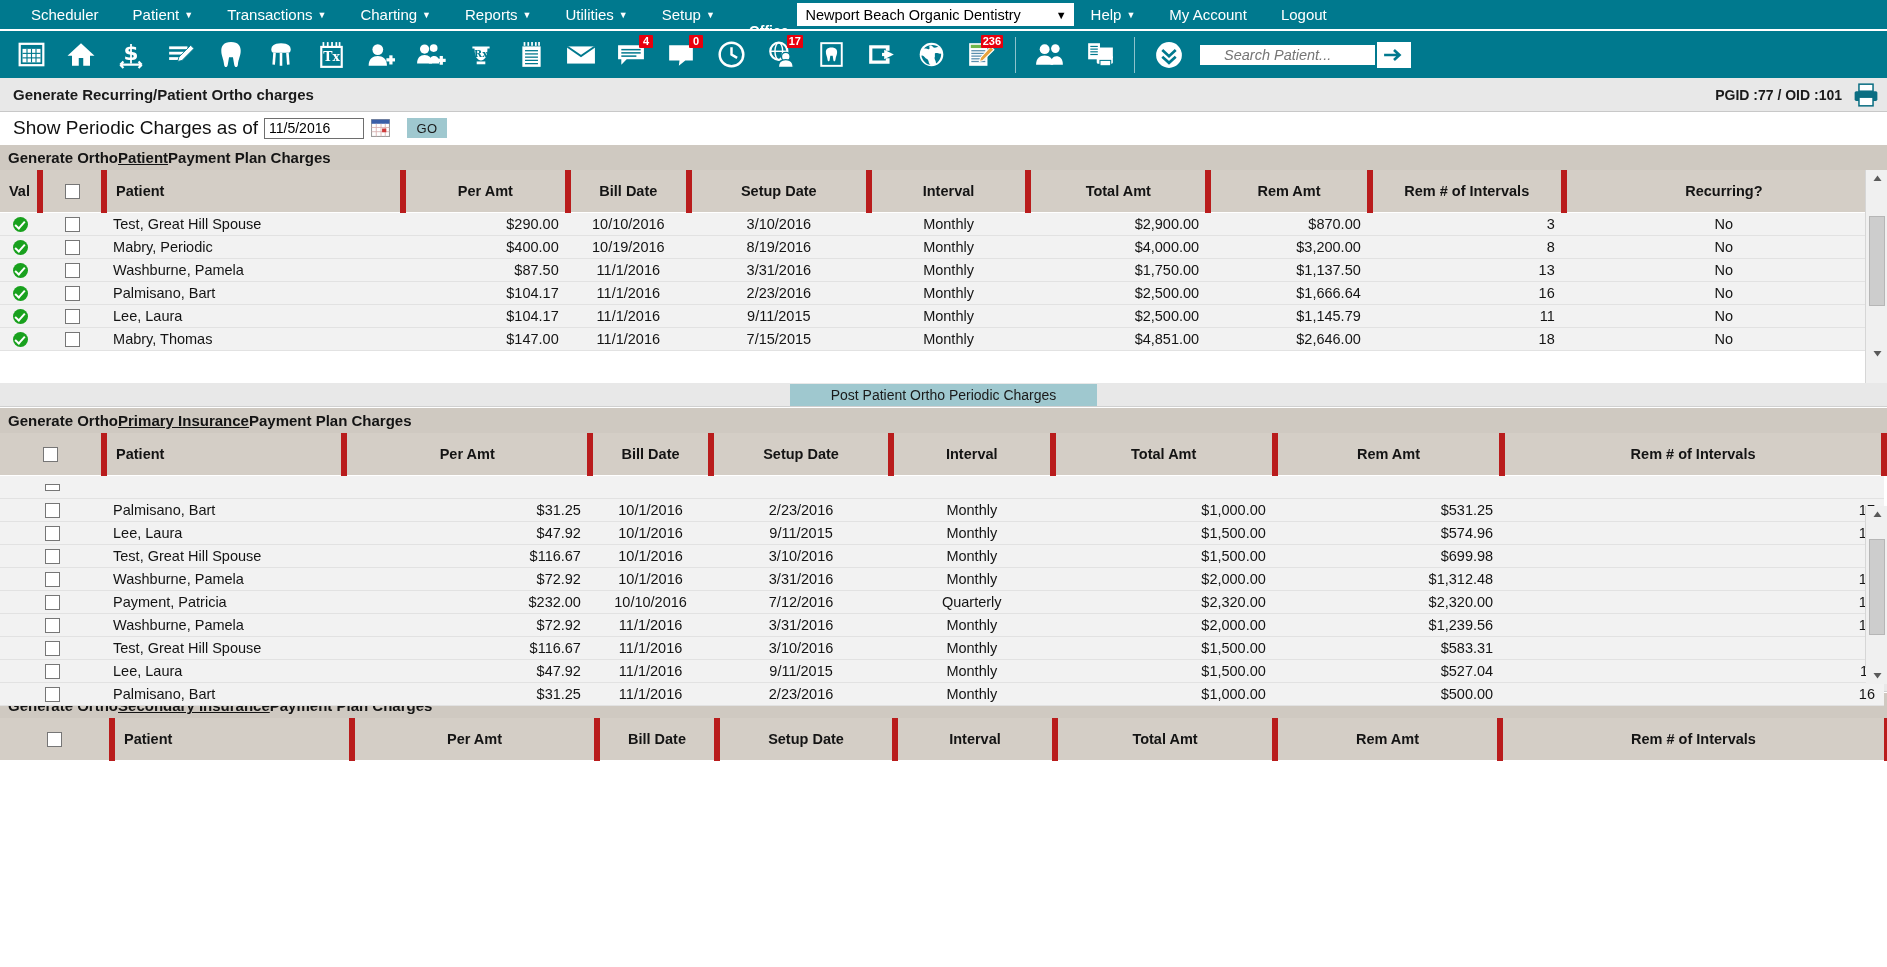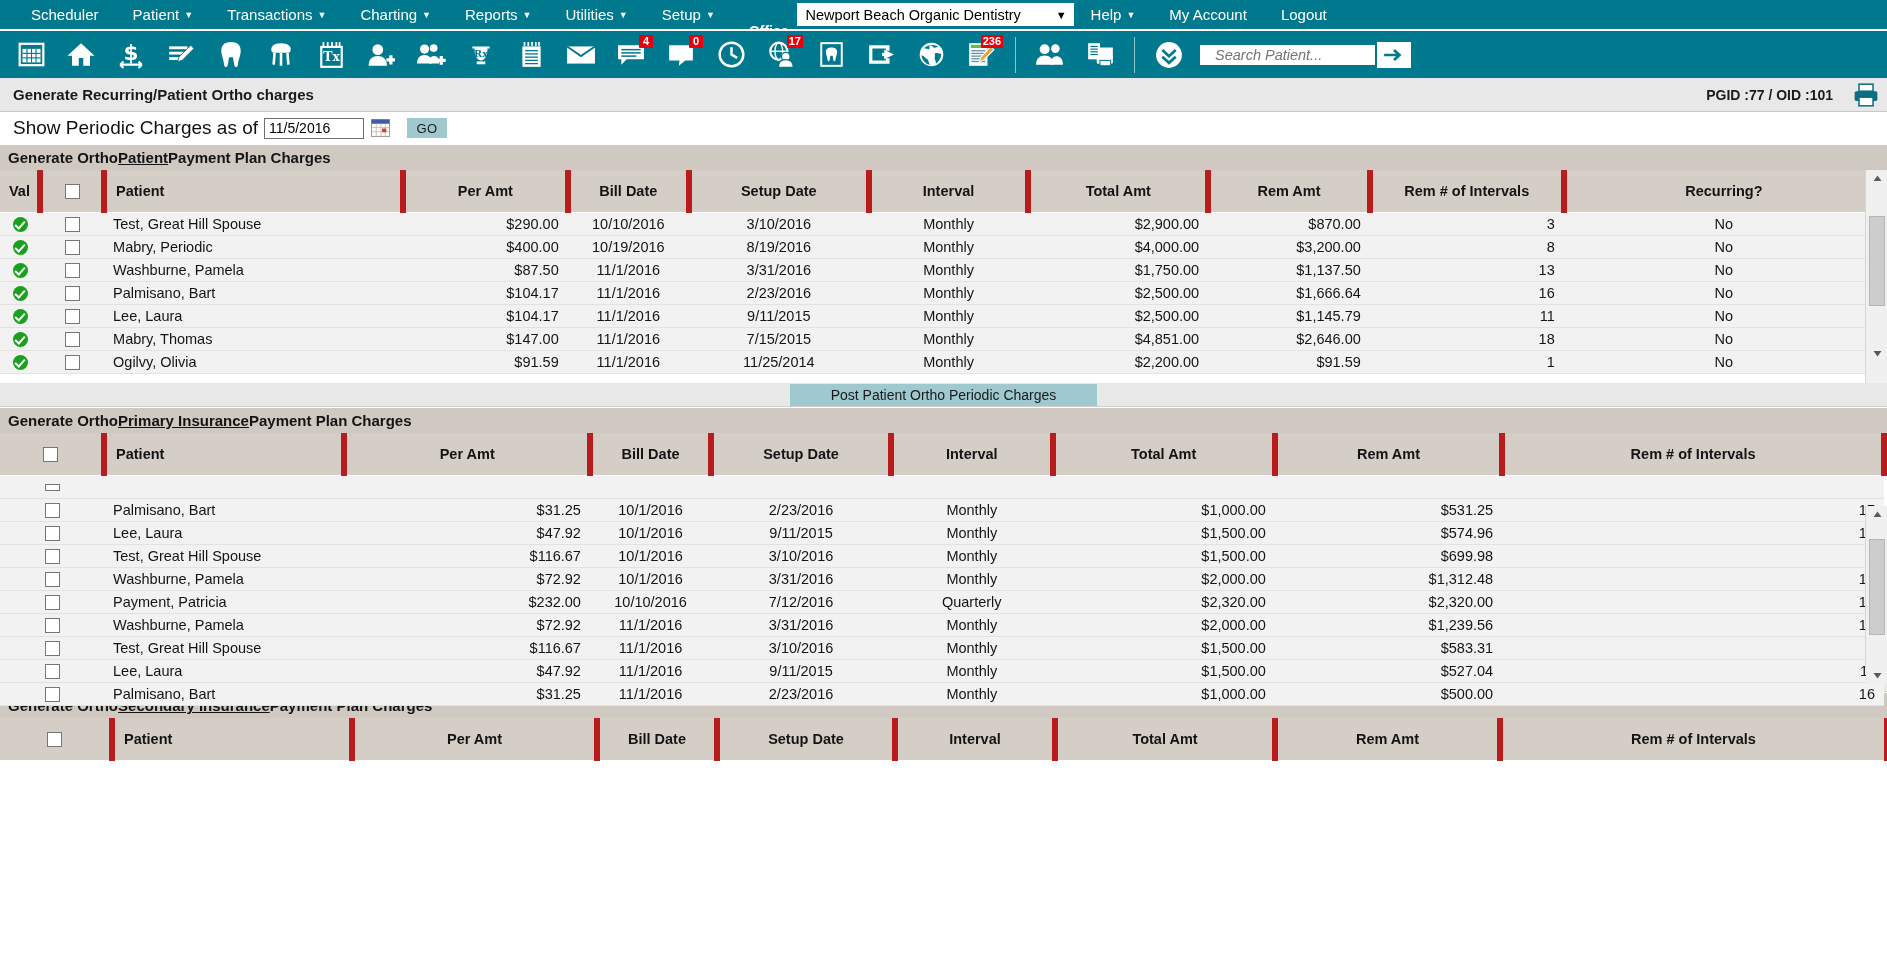"Search Patient..." .search-input { padding: 0 15px -> 0 24px }
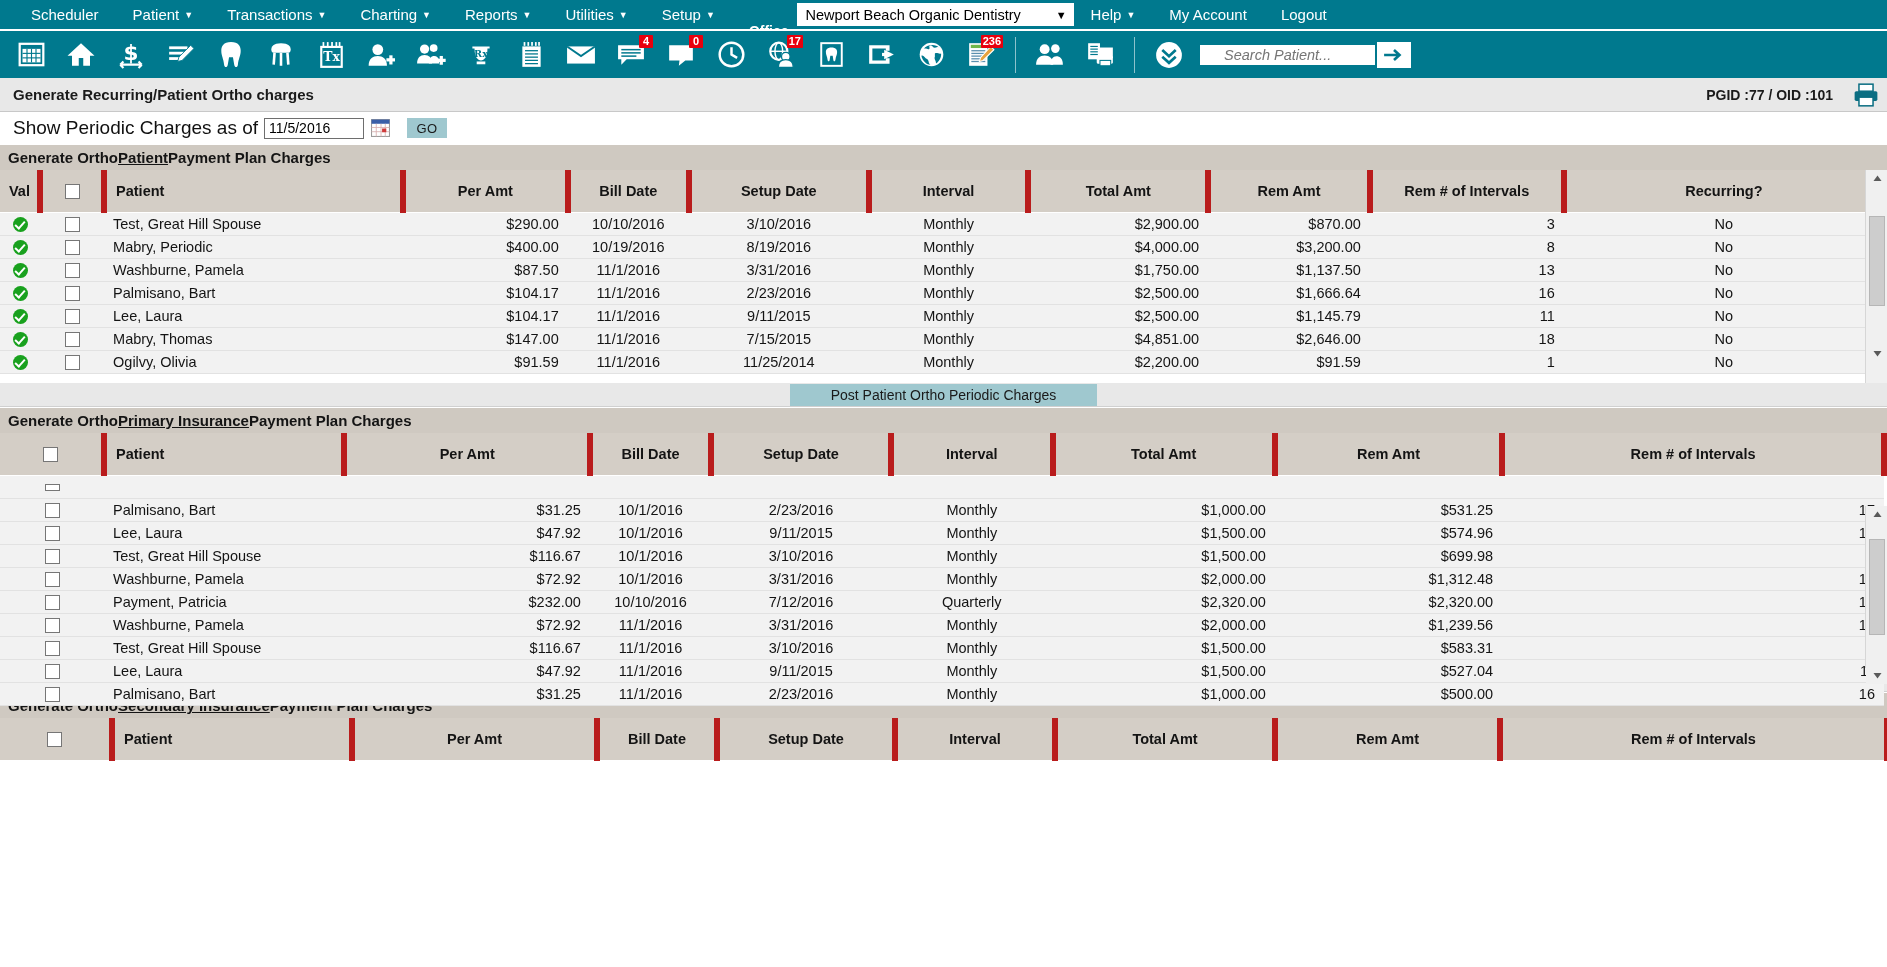"PGID :77 / OID :101" .titlebar-right { gap: 18px -> 9px }
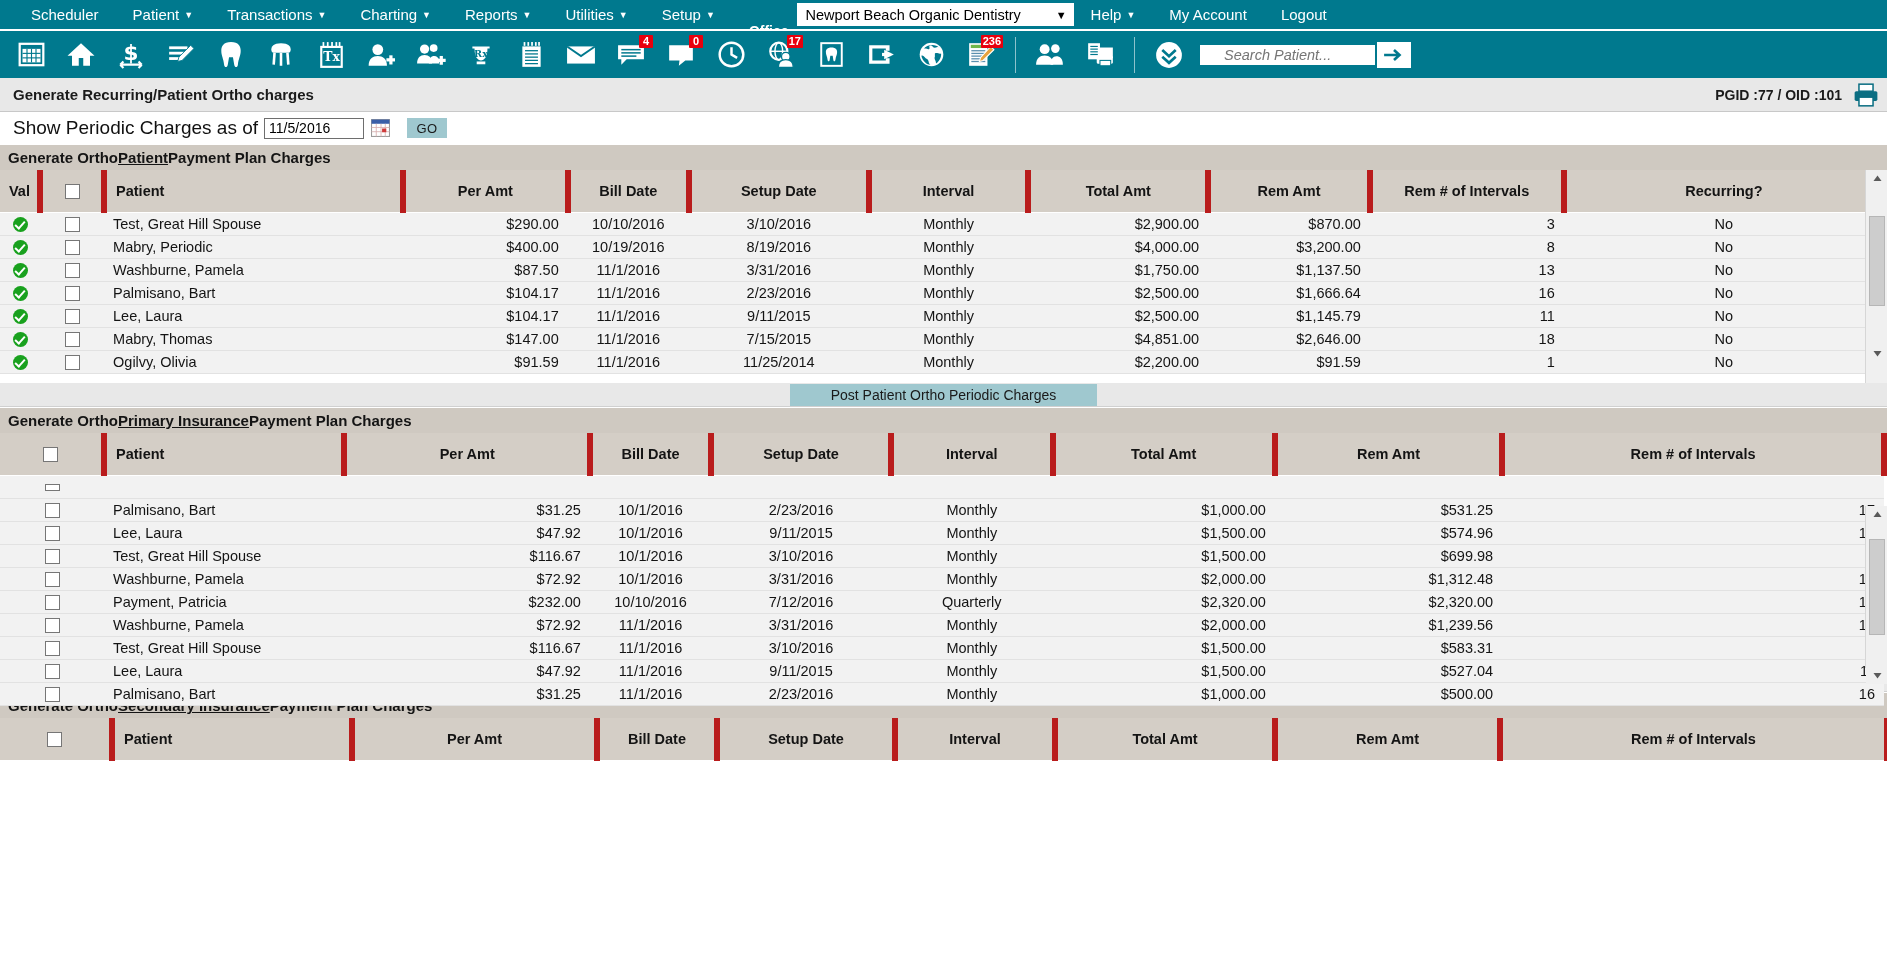"Ogilvy, Olivia" tr { html: <tr> <td><span></span></td> <td><span></span></td> <td>Ogilvy, Olivia</td> <td>$91.59</td> <td>11/1/2016</td> <td>11/25/2014</td> <td>Monthly</td> <td>$2,200.00</td> <td>$91.59</td> <td>1</td> <td>No</td> </tr> -> none }
